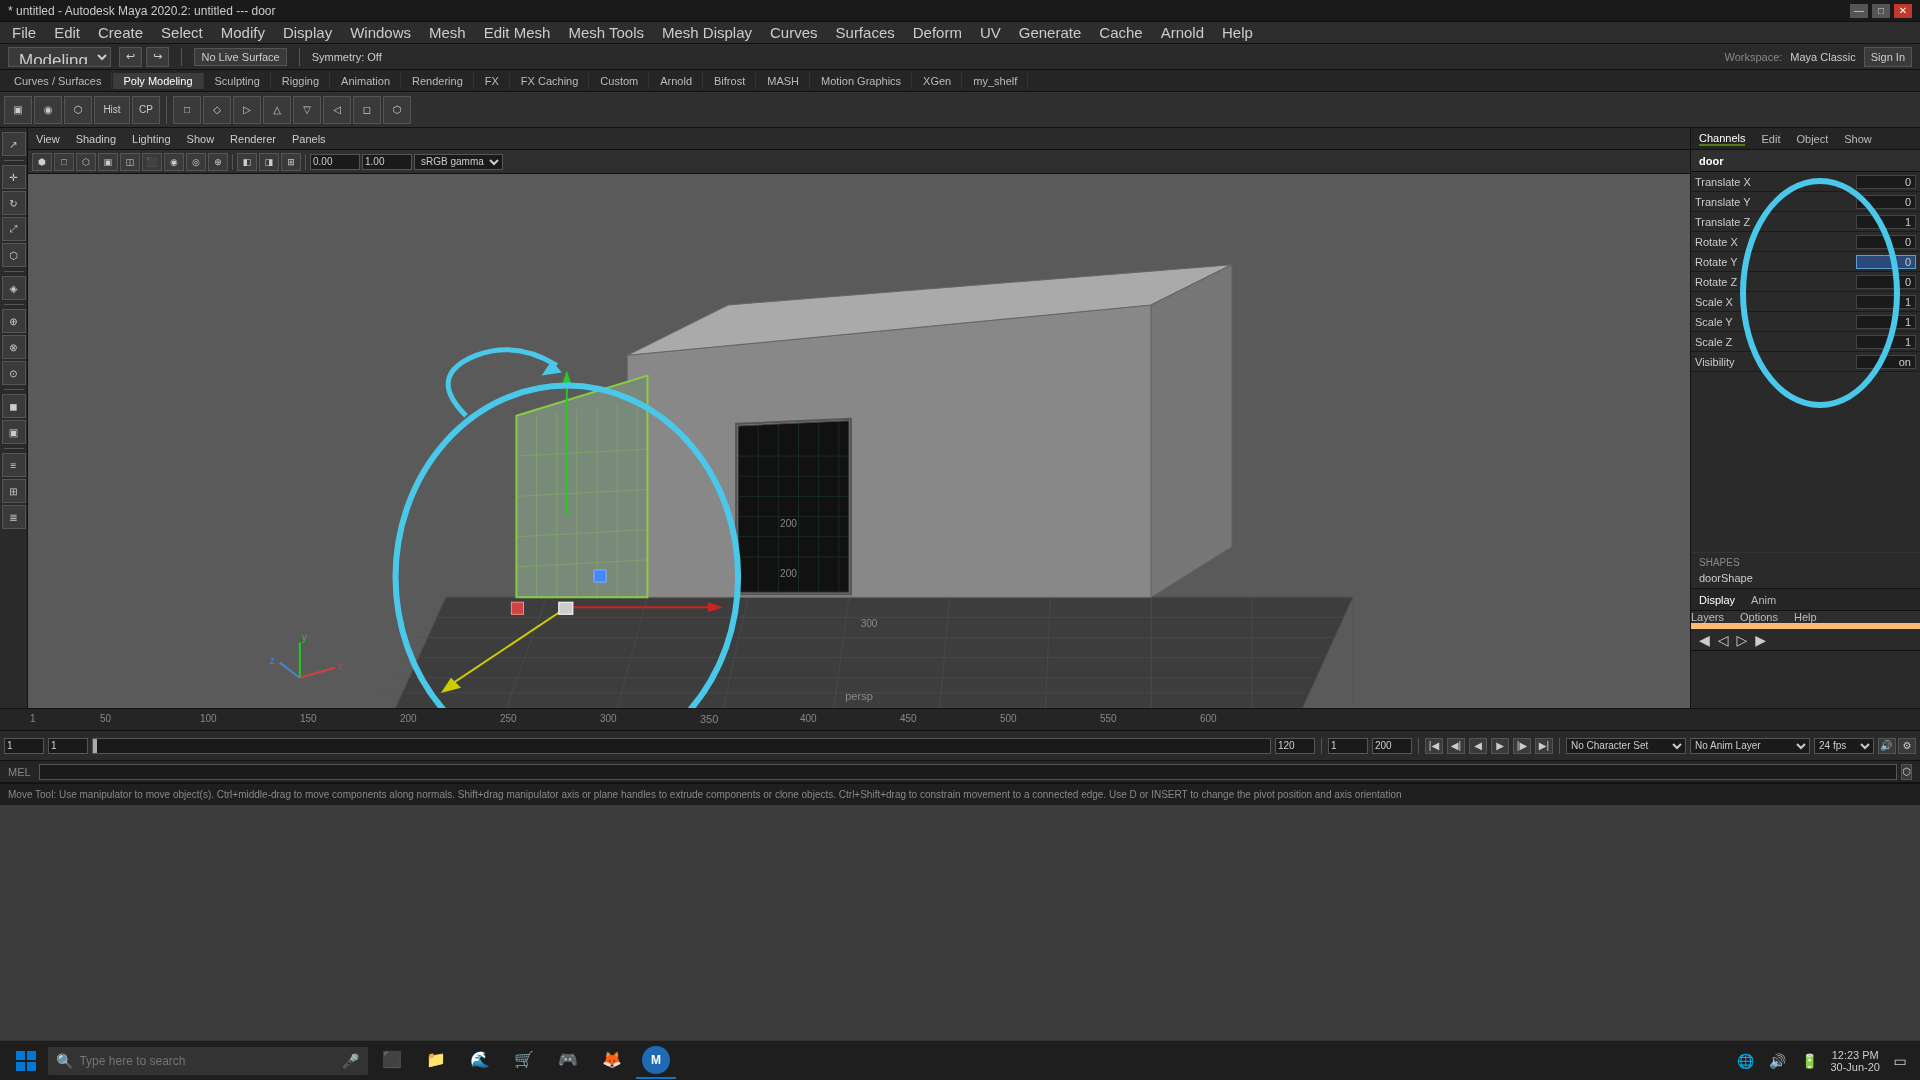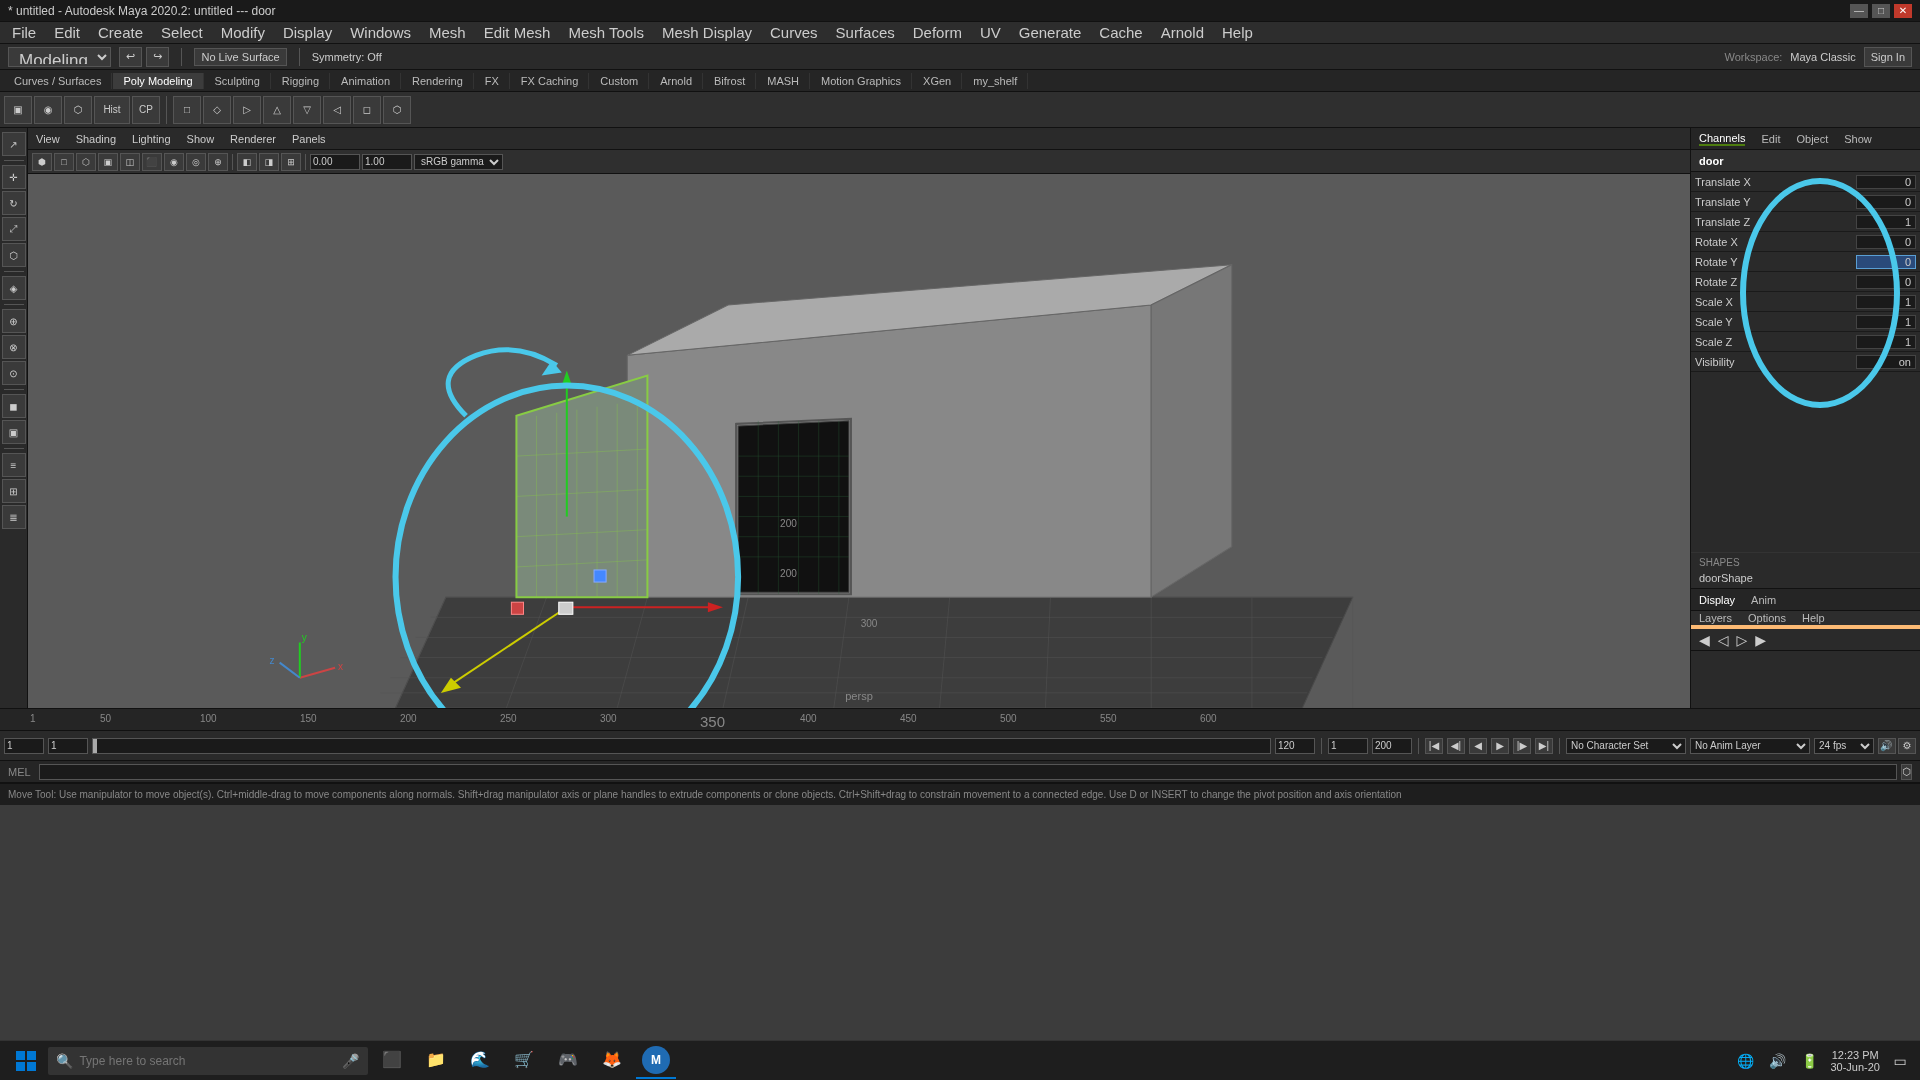"Layers" #layers-options-help { border-bottom: 4px solid #fdba74 -> 6px solid #fdba74; padding: 0 8px -> 0 0 }
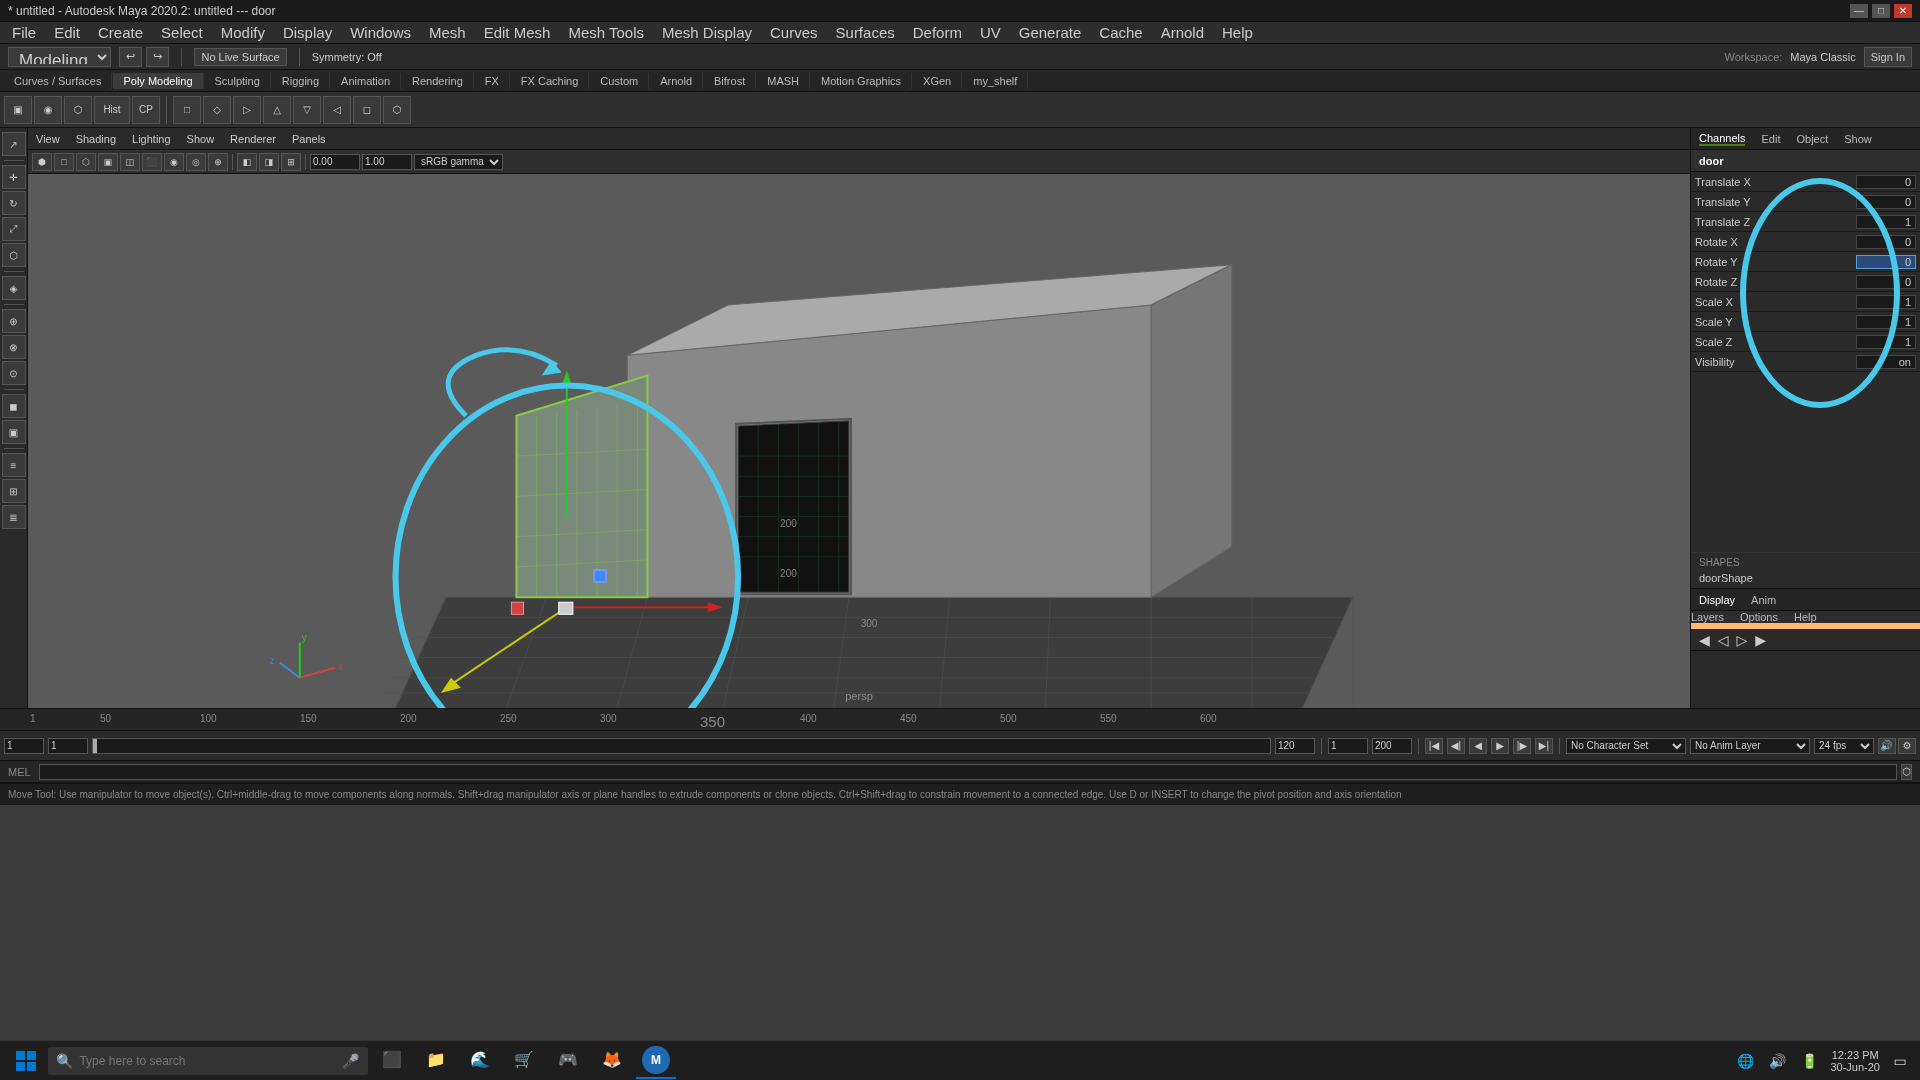"350" span { font-size: 15px -> 11px }
